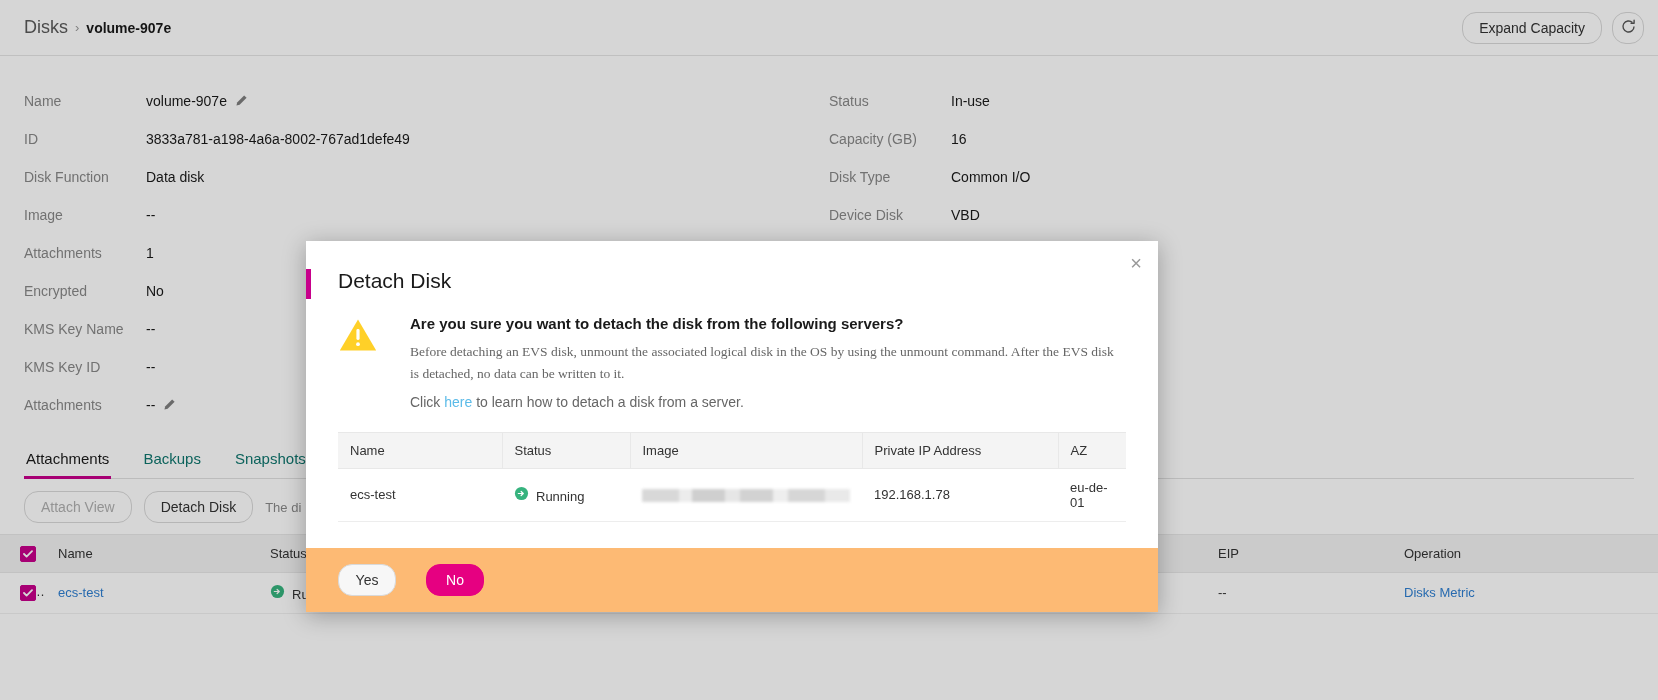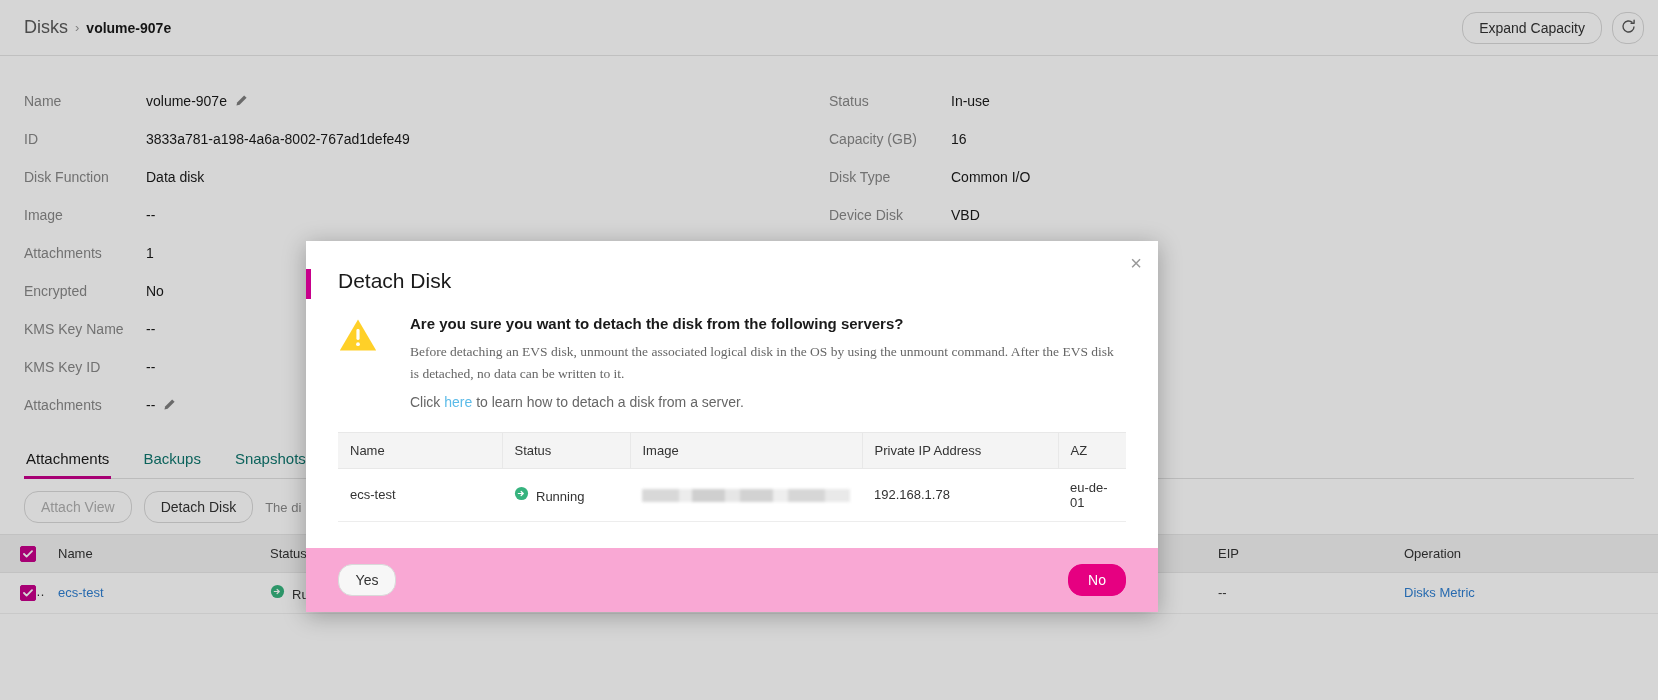"Yes" .modal-footer { background: #f9a8d4 -> #fdba74; gap: 2px -> 30px; justify-content: space-between -> flex-start }
